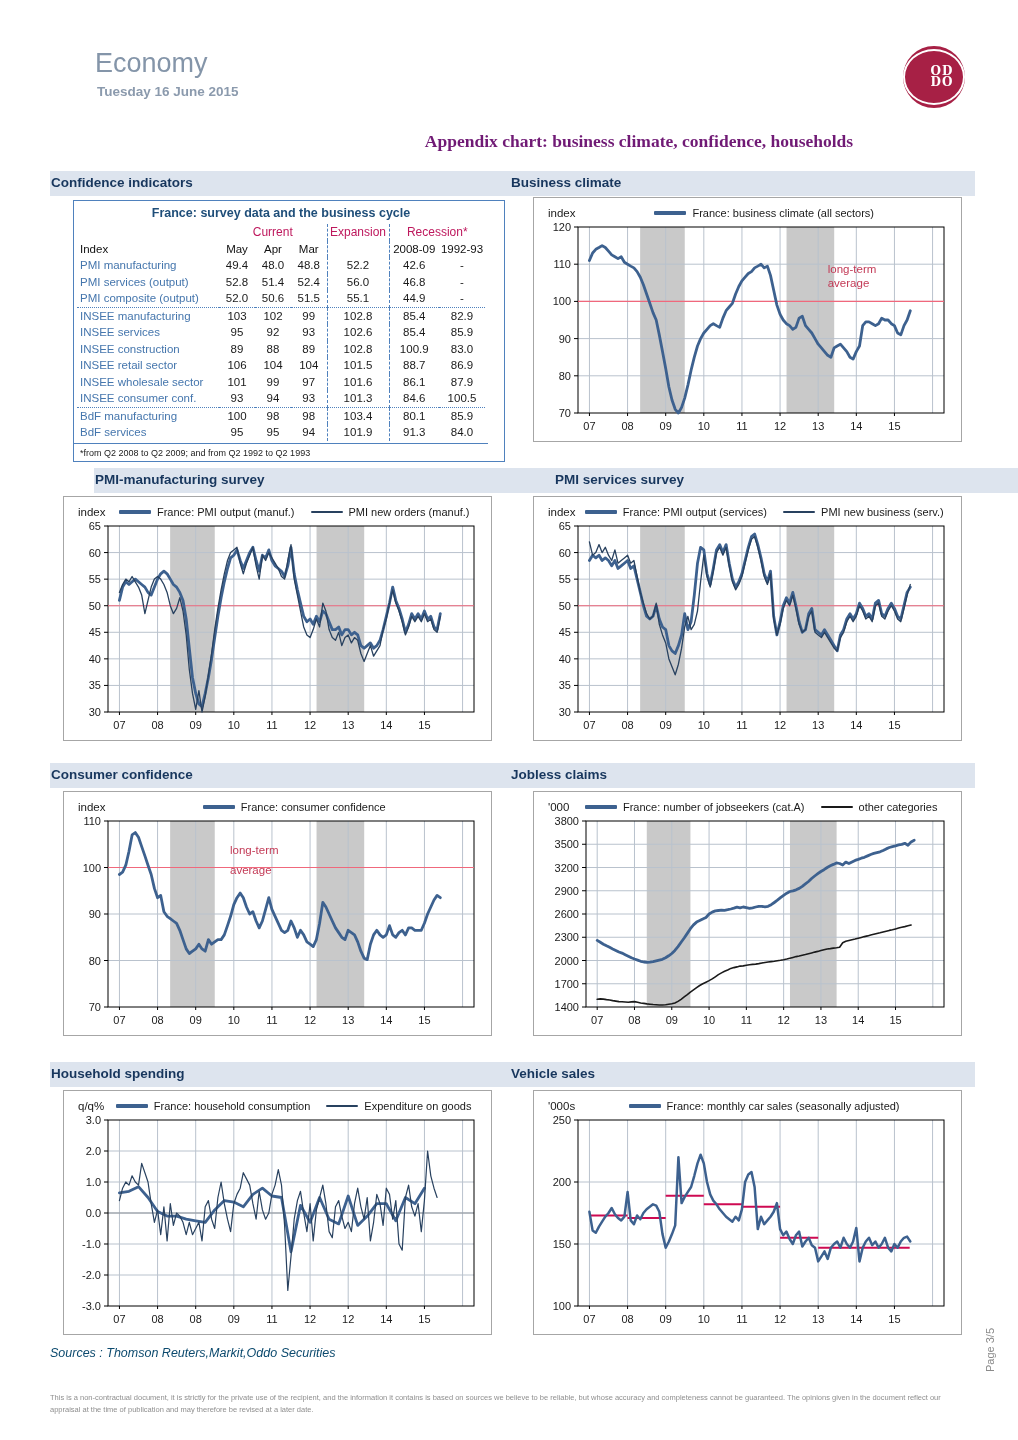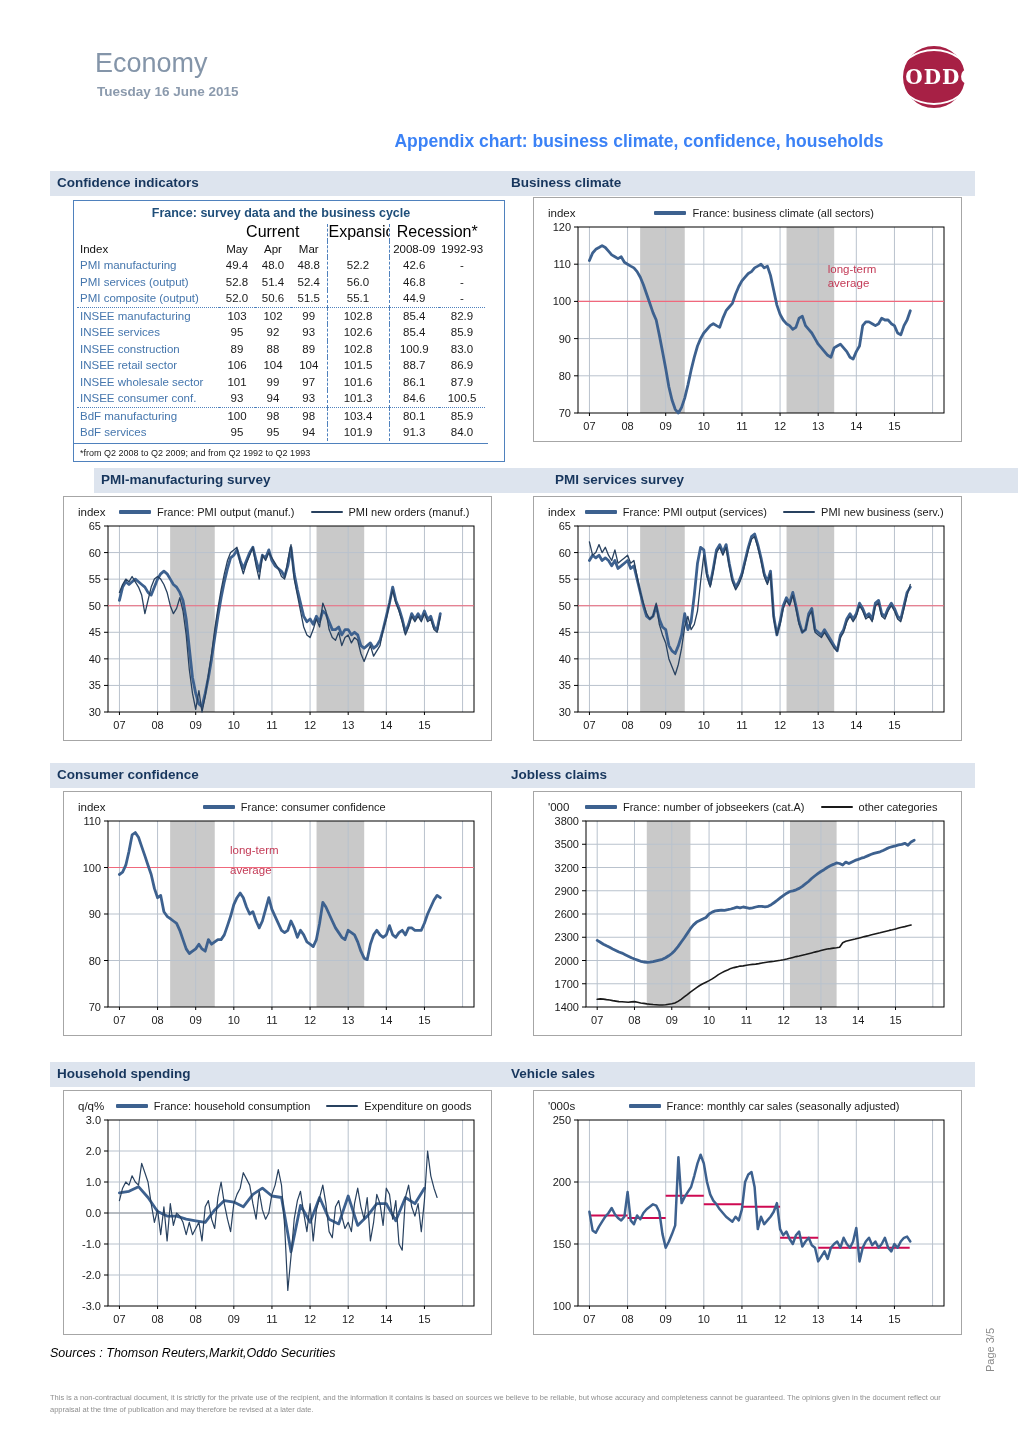"OD" .logo-inner { flex-direction: row -> column; font-size: 20px -> 12px }
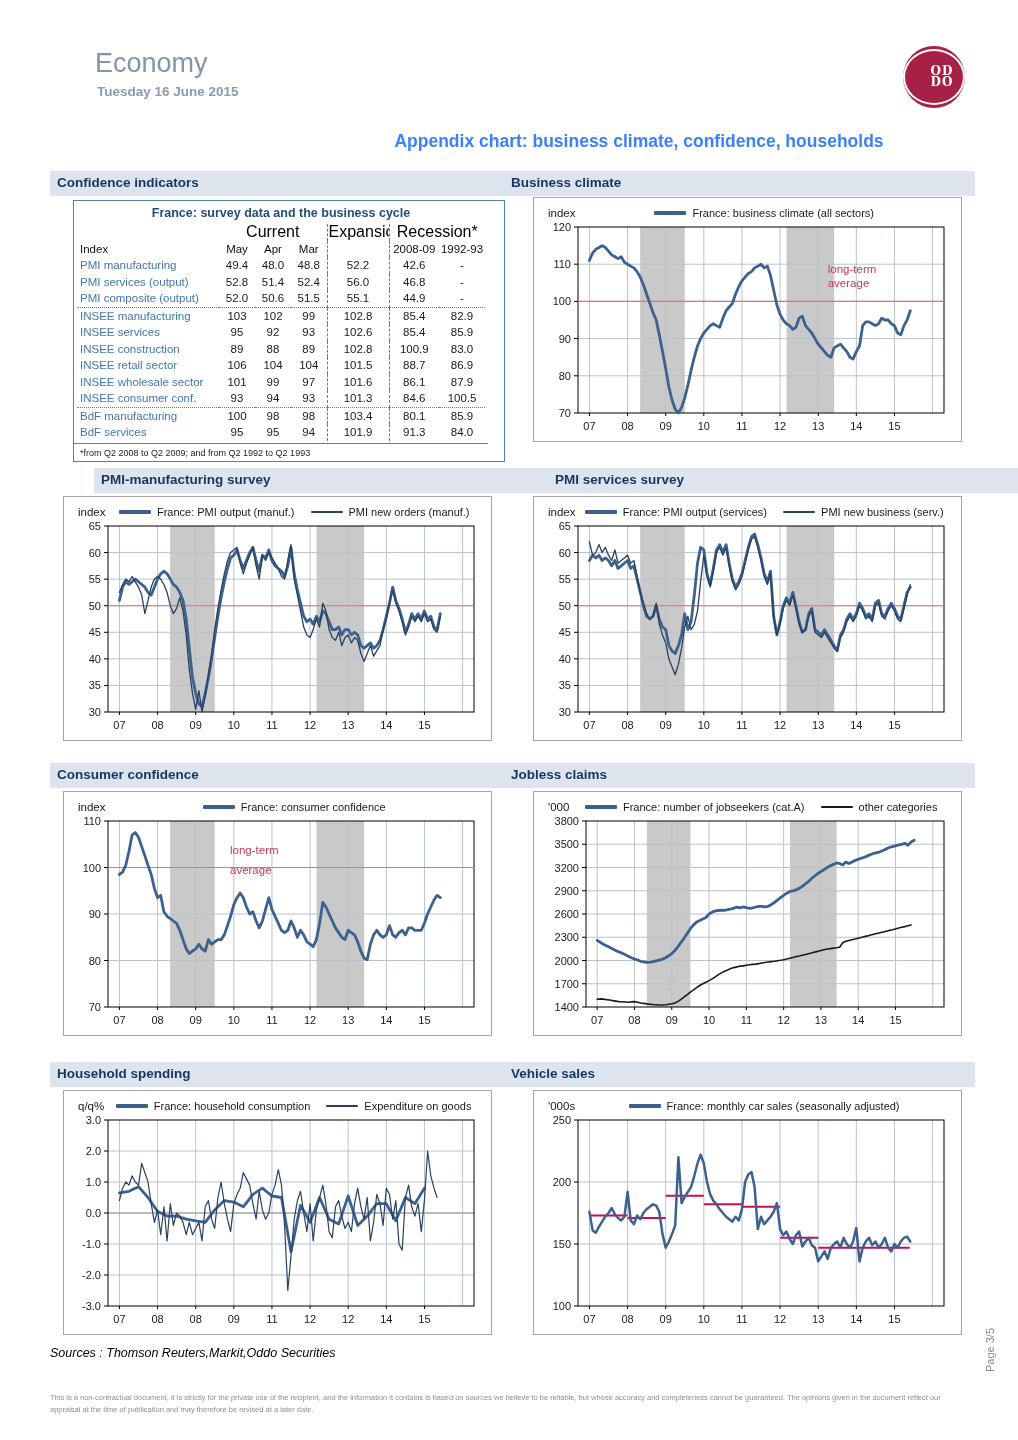"Appendix chart: business climate," .main-title { color: #3b82f6 -> #701a75; font-family: none -> Liberation Serif, serif }
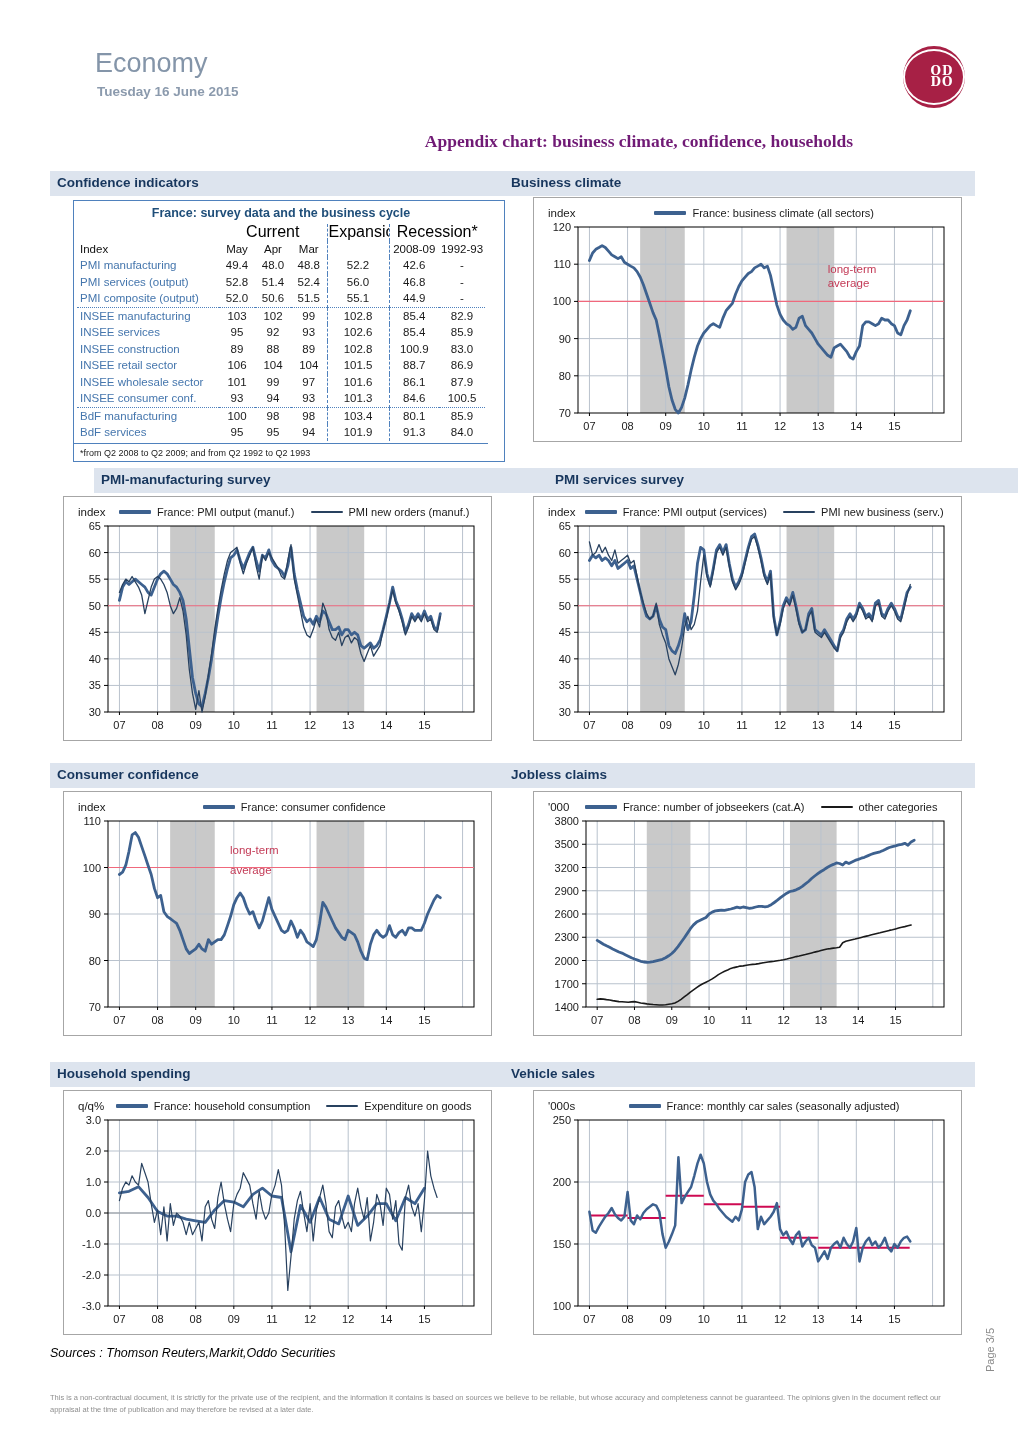"Confidence indicators" .band .bt.l { left: 7px -> 1px }
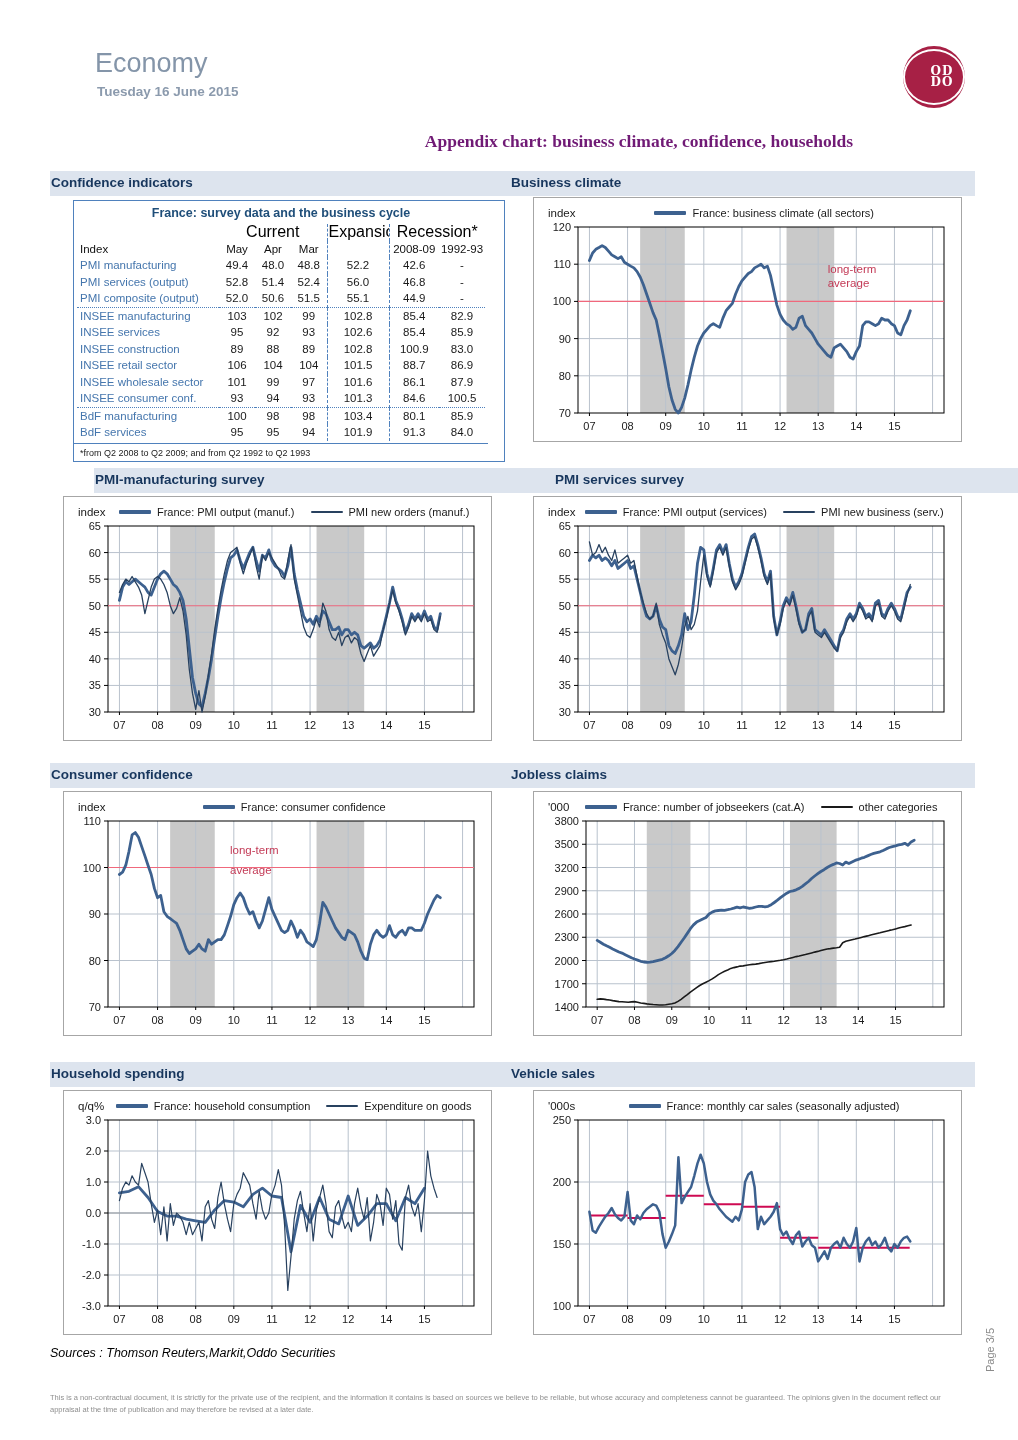"Current" table.conf tr.h1 td { color: #000000 -> #be185d; font-size: 16px -> 12px }
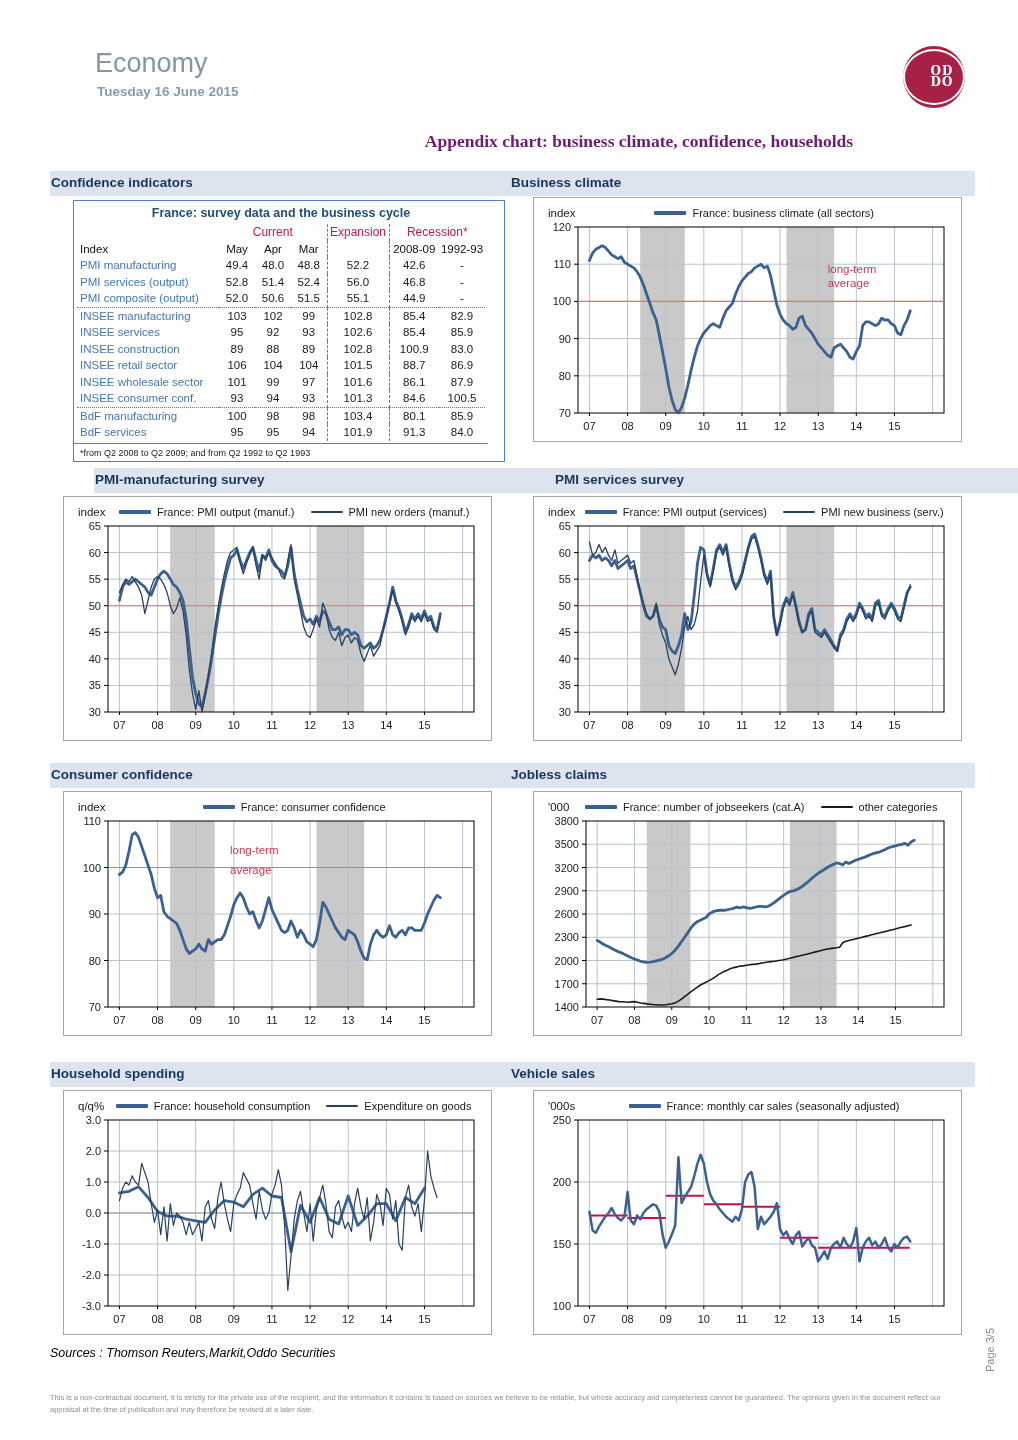"Sources : Thomson Reuters,Markit,Oddo" .sources { color: #000000 -> #0c4a6e }
